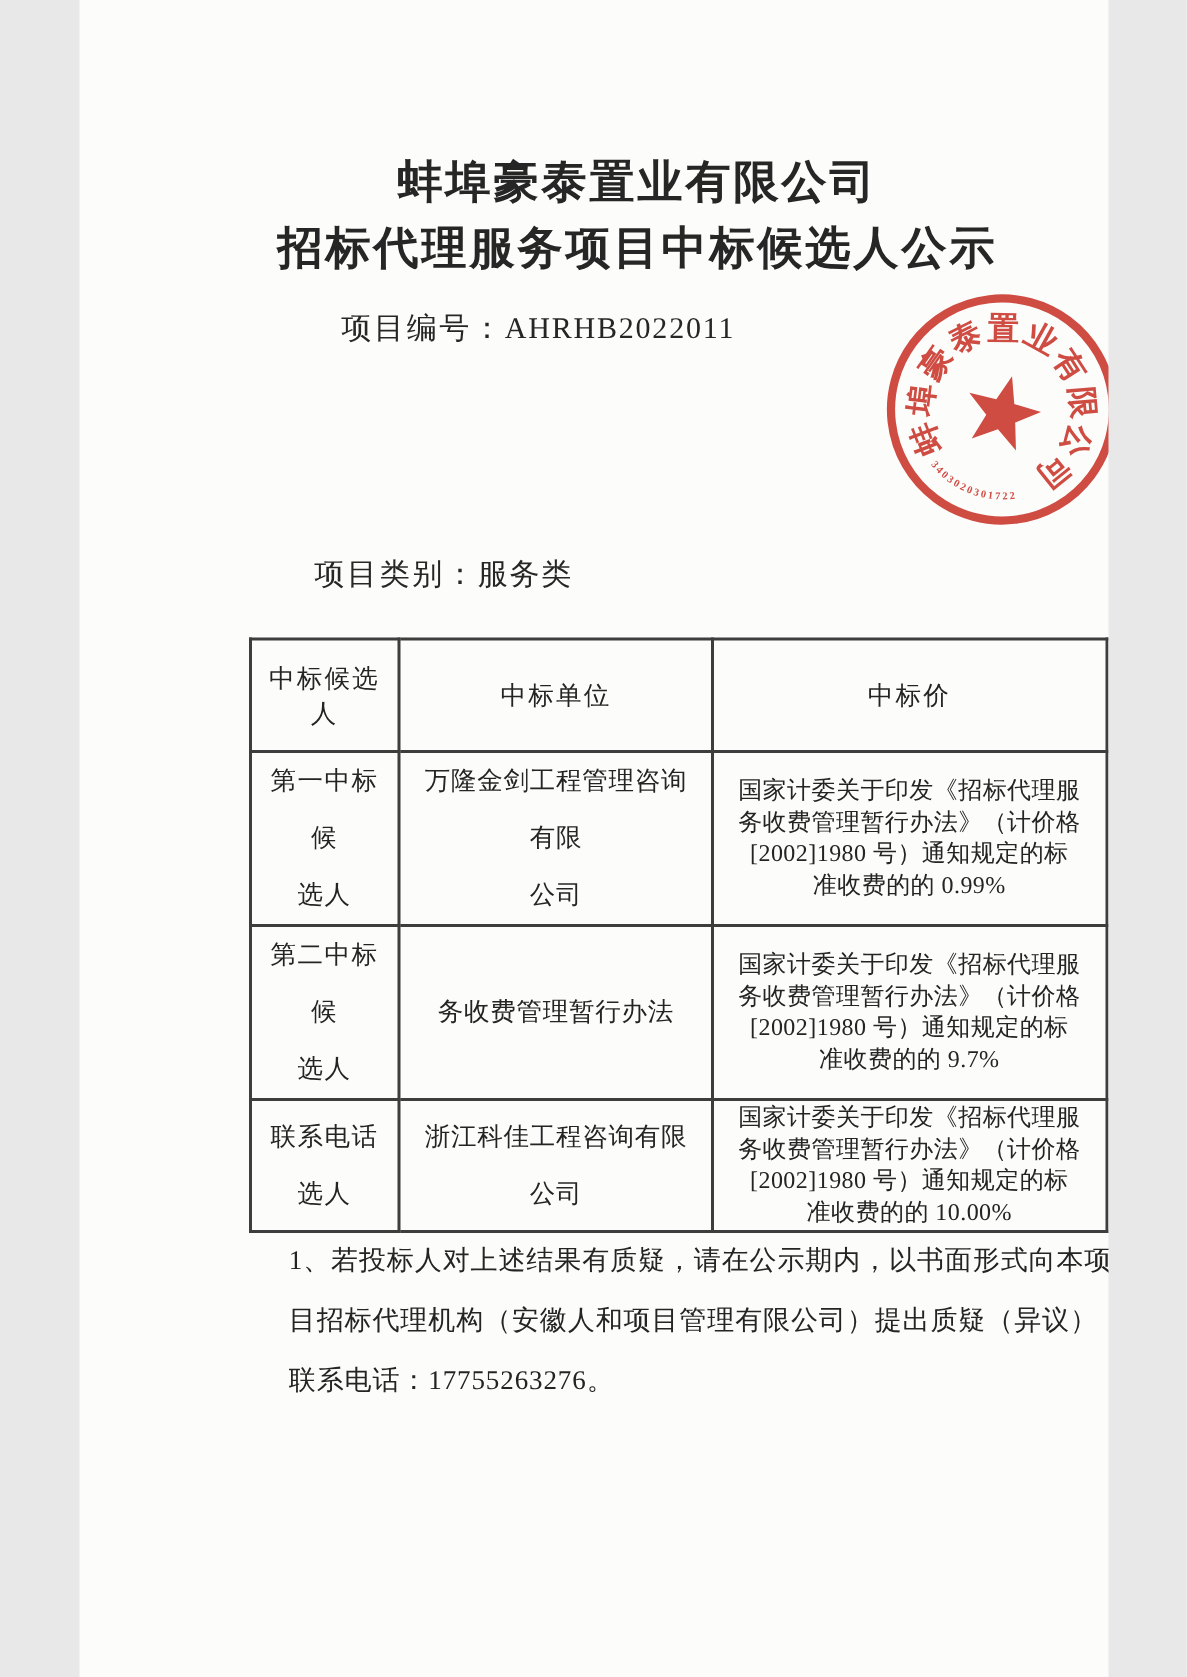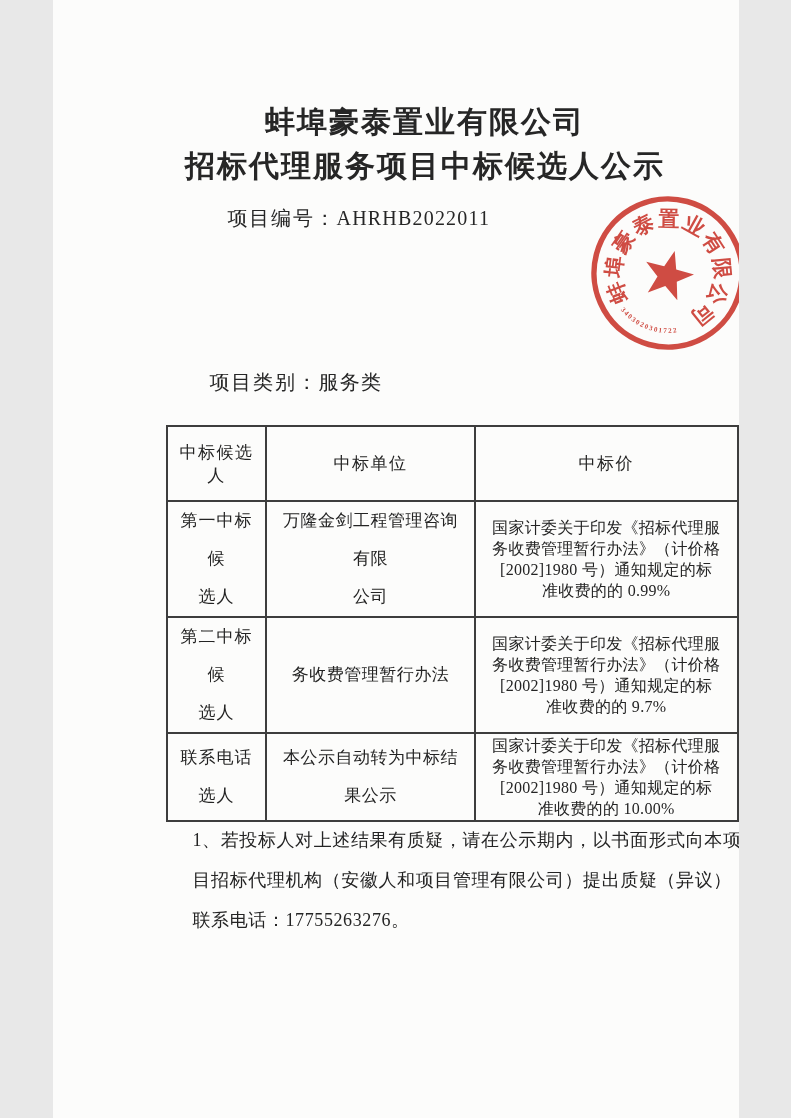"本公示自动转为中标结果公示" td.comp { text: 本公示自动转为中标结果公示 -> 浙江科佳工程咨询有限公司 }
